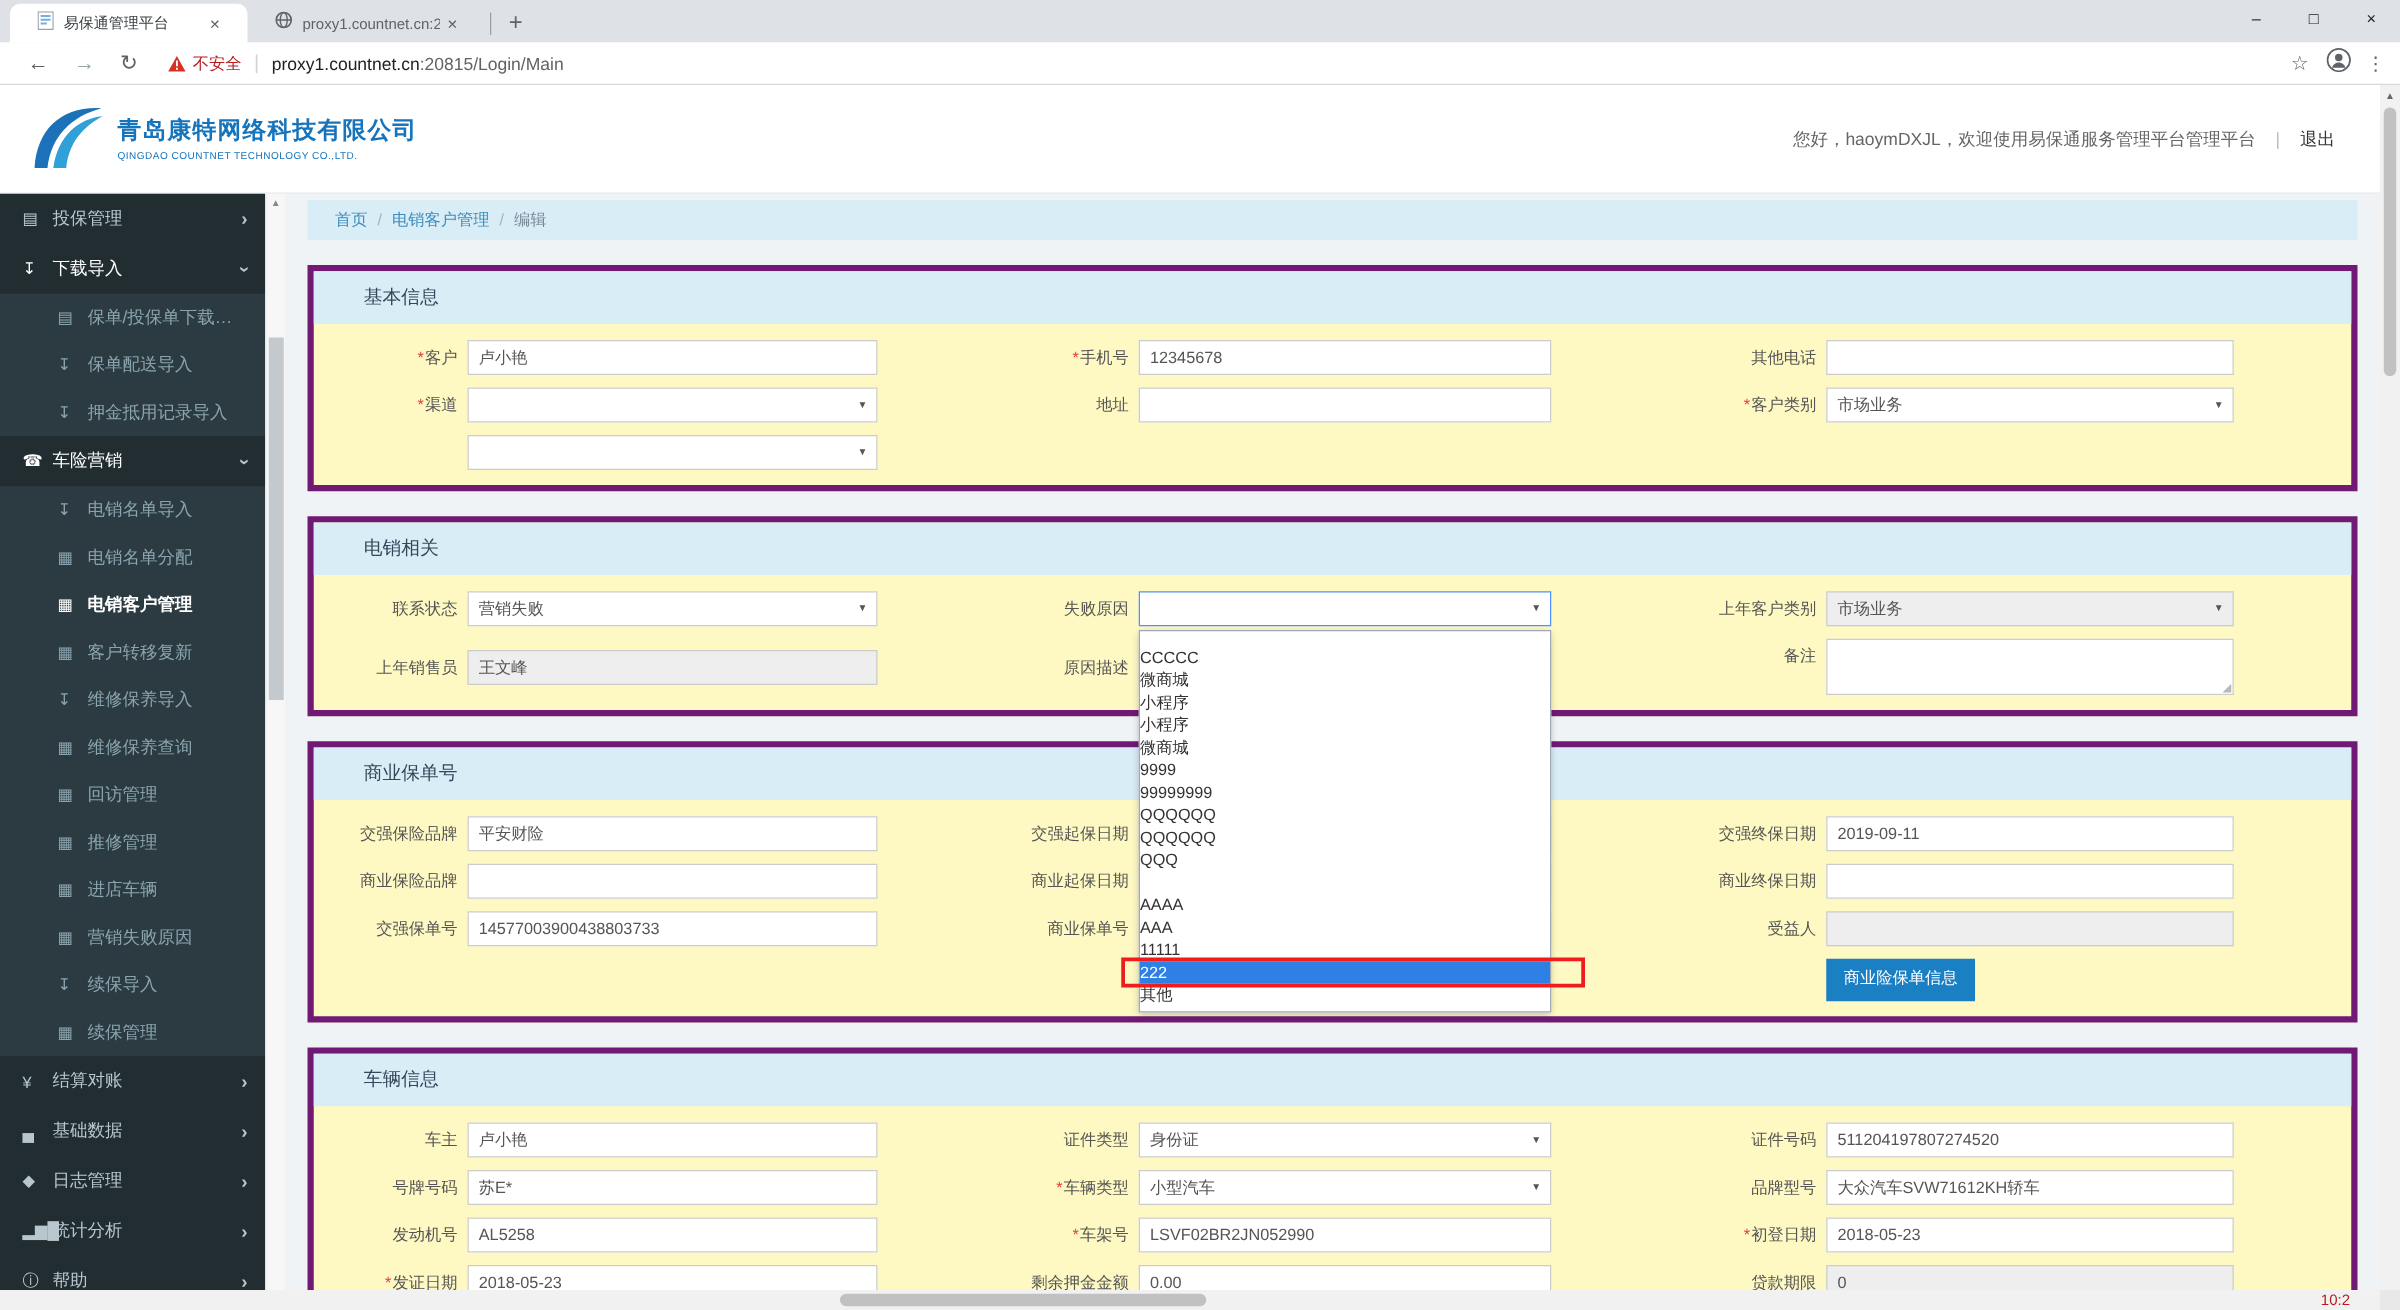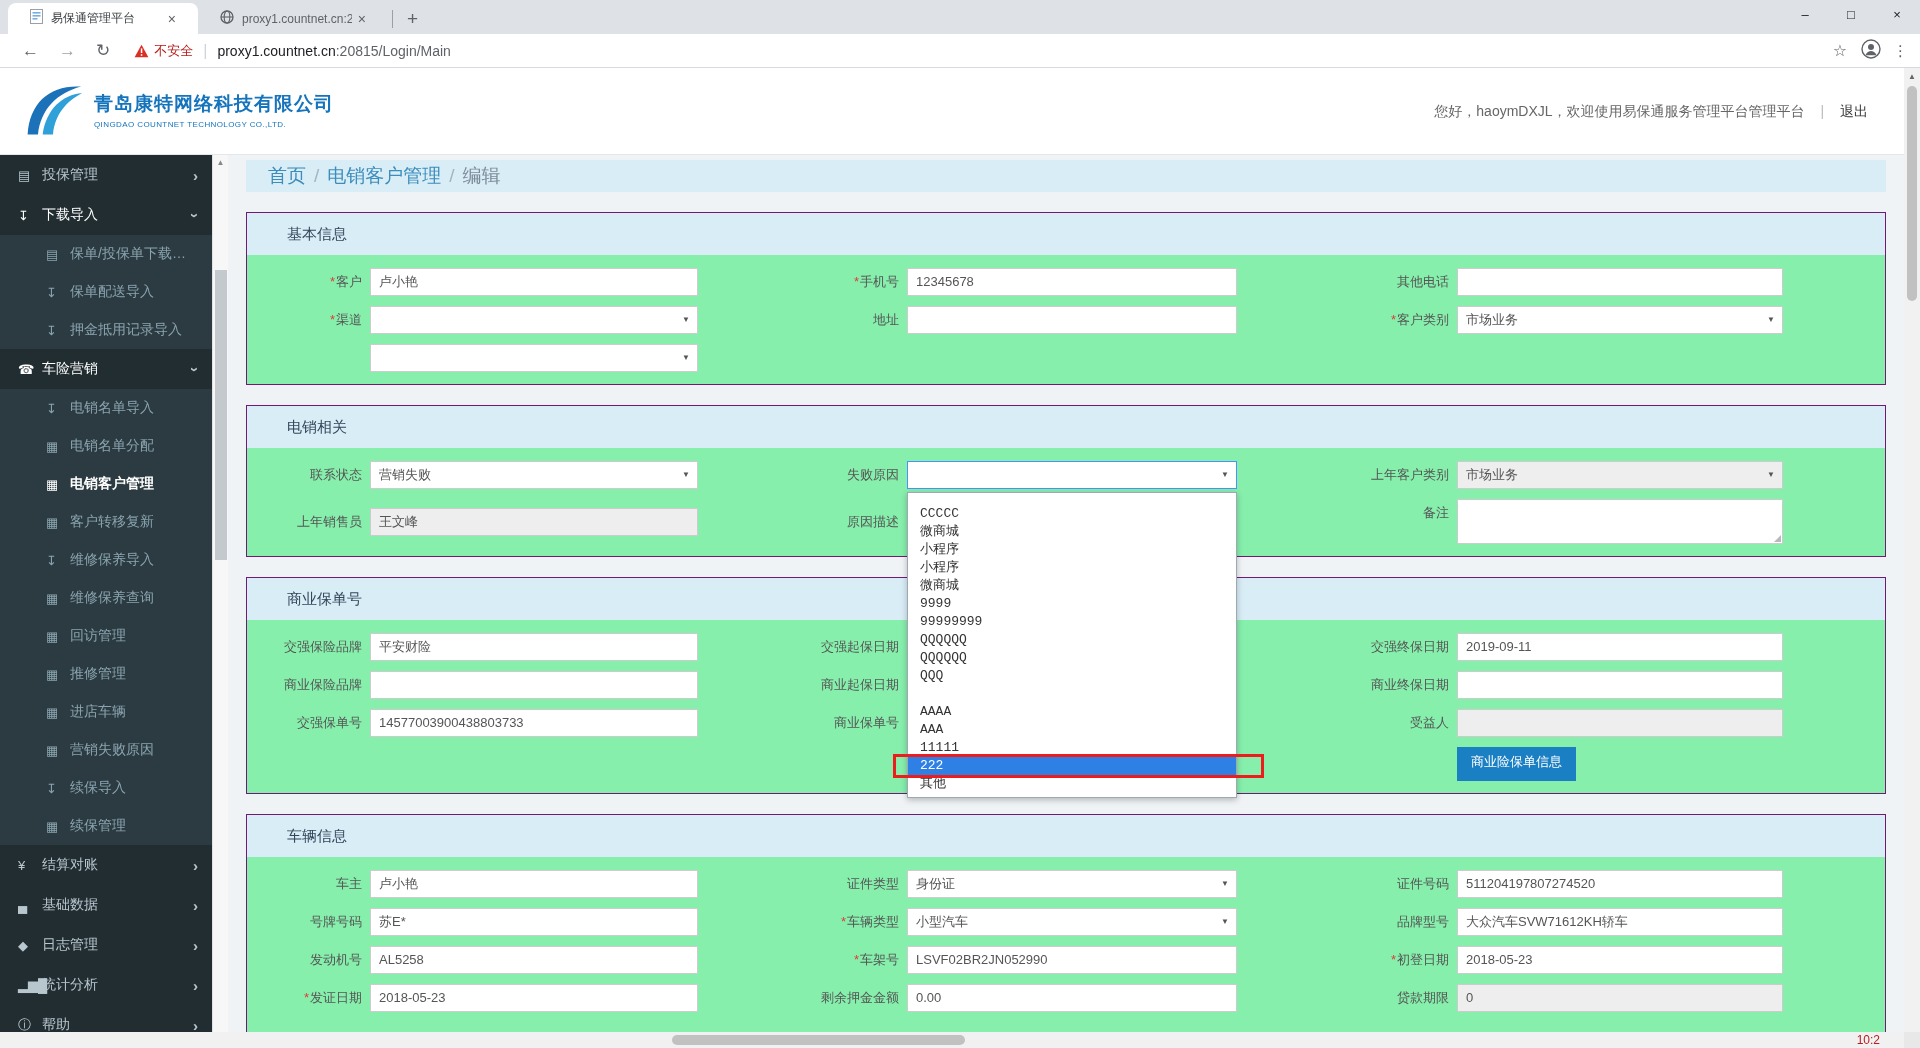"首页 / 电销客户管理 / 编辑" #breadcrumb { font-size: 19px -> 13px }
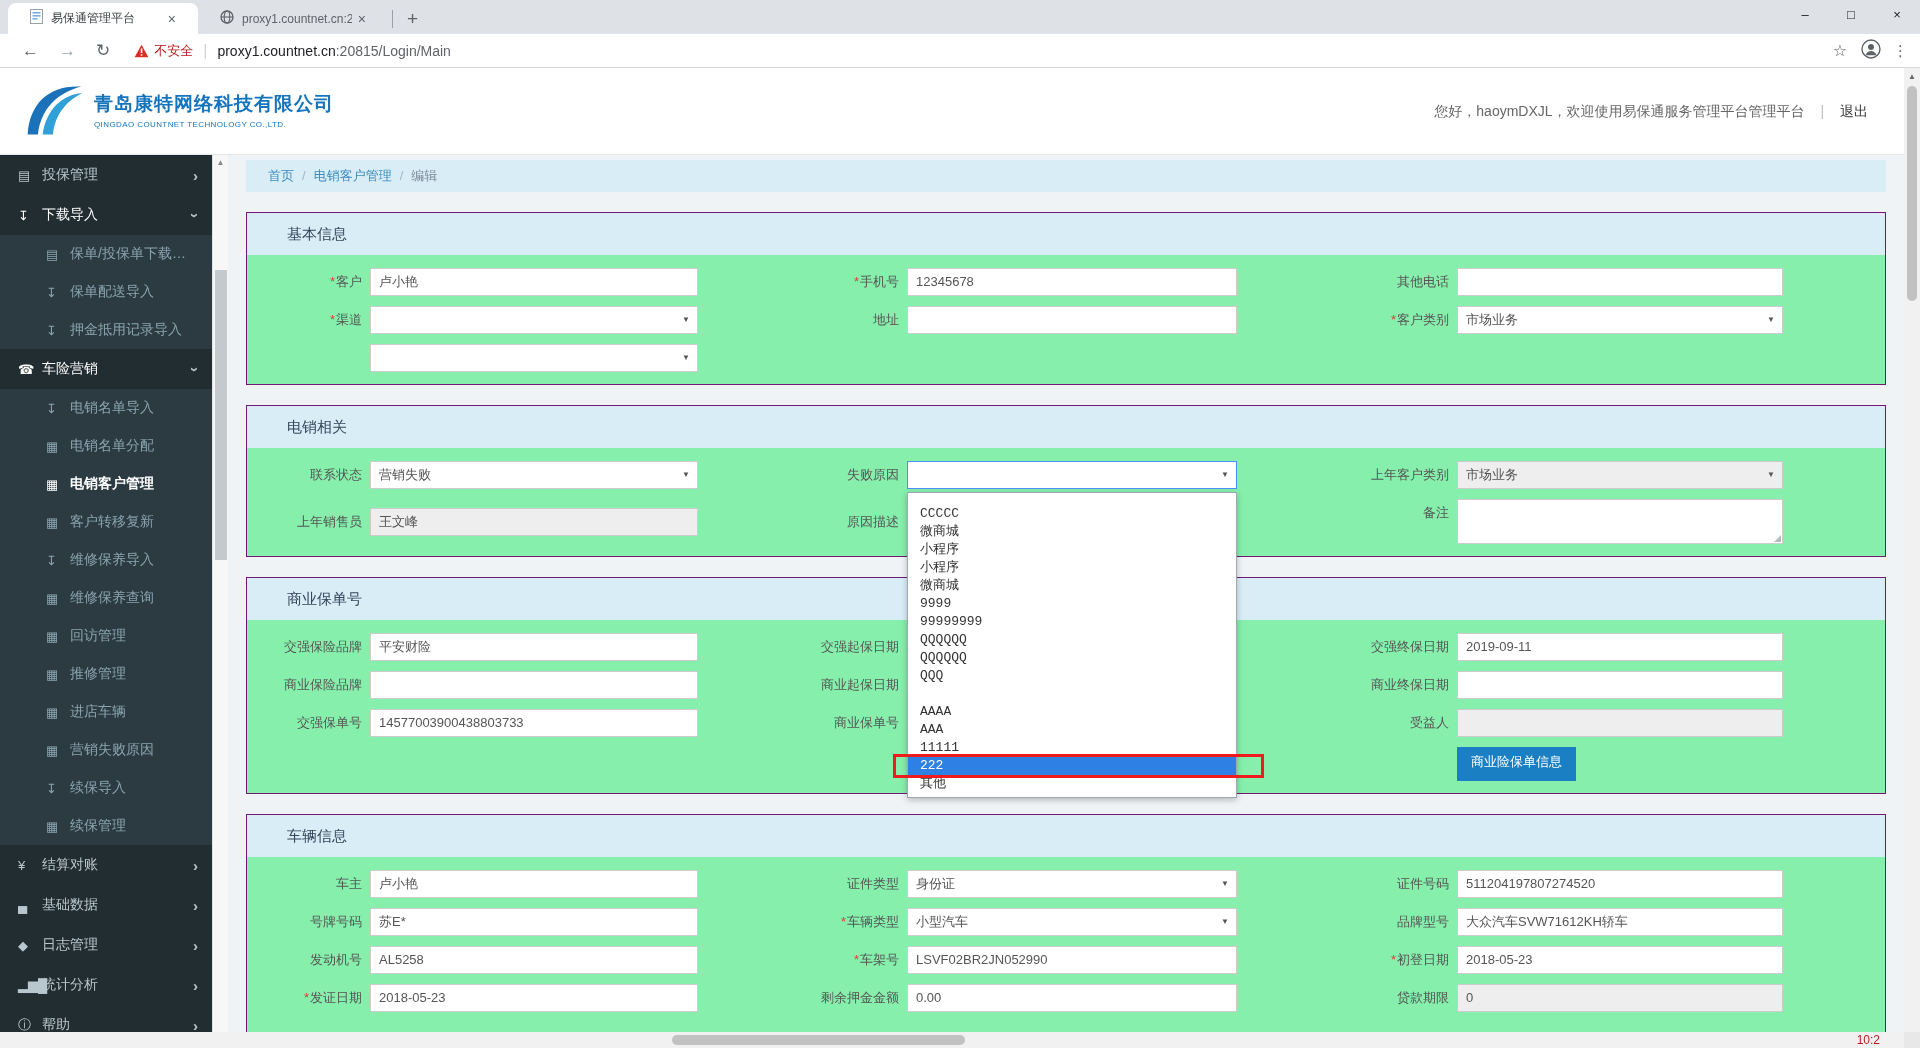"基本信息" .card { background: #86efac -> #fef9c3; border: 1px solid #701a75 -> 5px solid #701a75 }
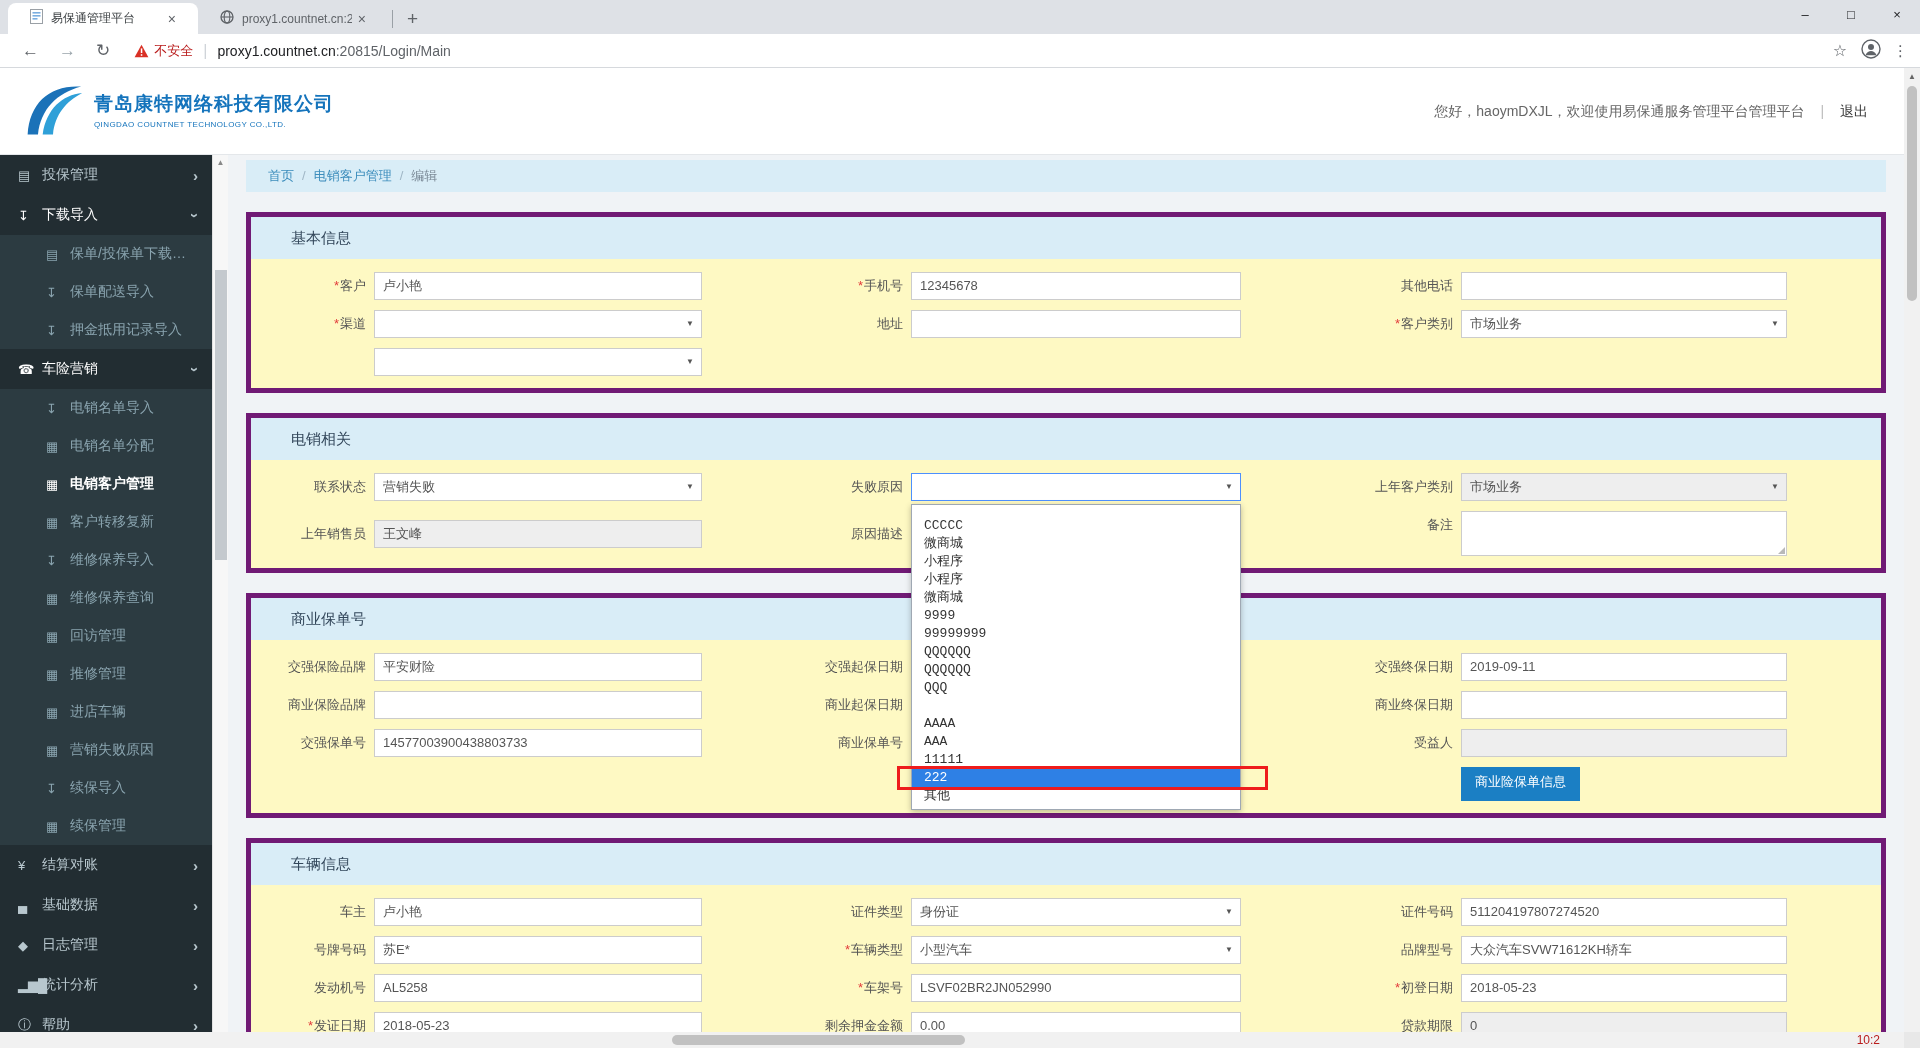"CCCCC" .opt { font-family: Liberation Mono, monospace -> none; padding-left: 12px -> 0 }
